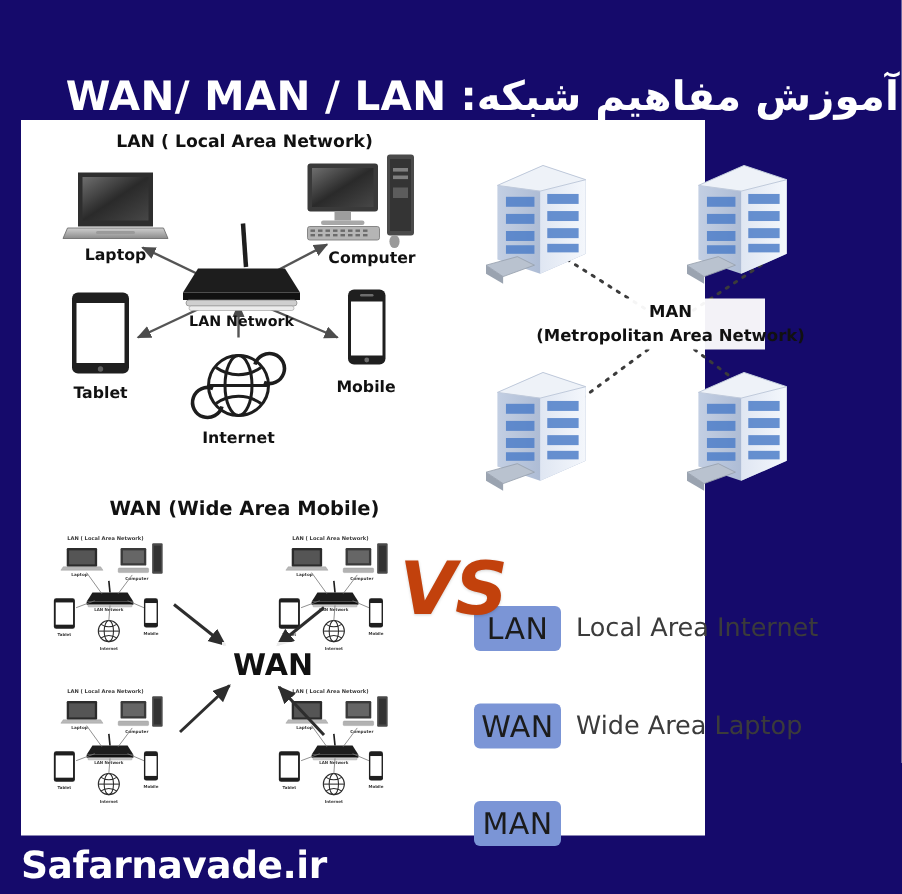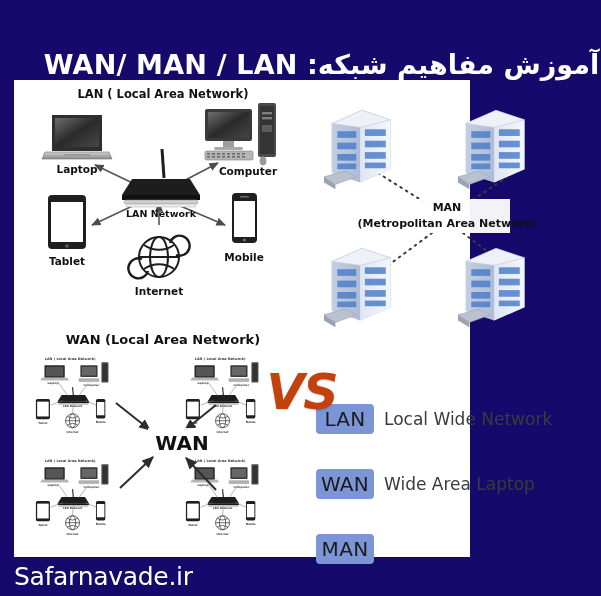"WAN (Local Area Network)" div.panel-title { text: Local Area Network -> Wide Area Mobile }
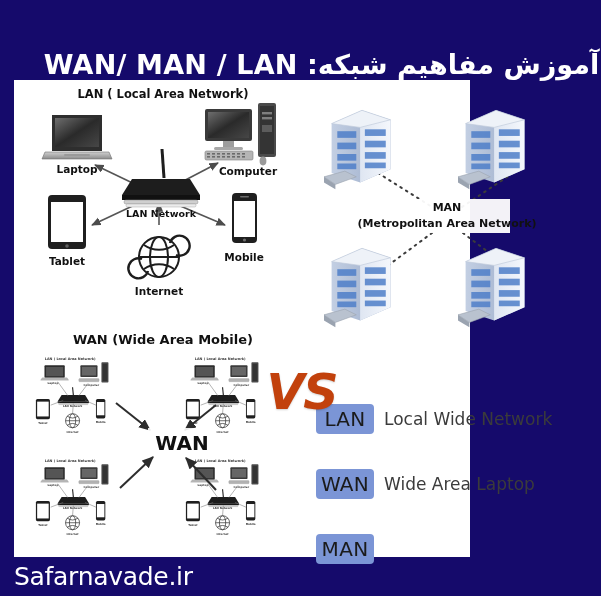"Local Wide Network" div.legend-label { text: Wide Network -> Area Internet }
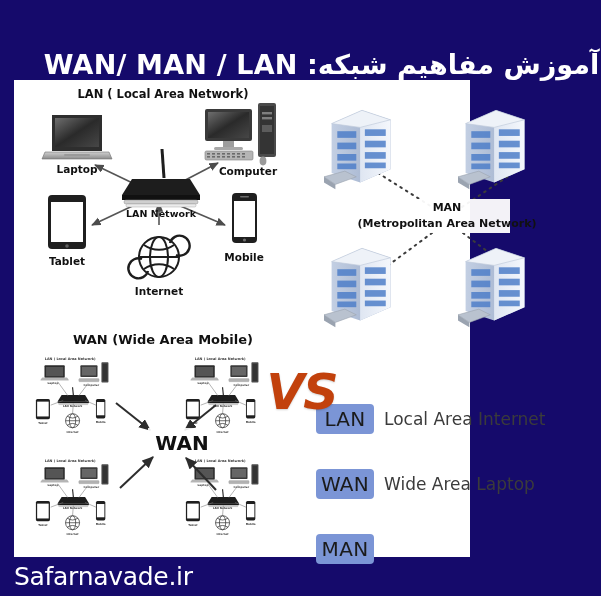"Safarnavade.ir" .footer-text { font-weight: normal -> bold }
